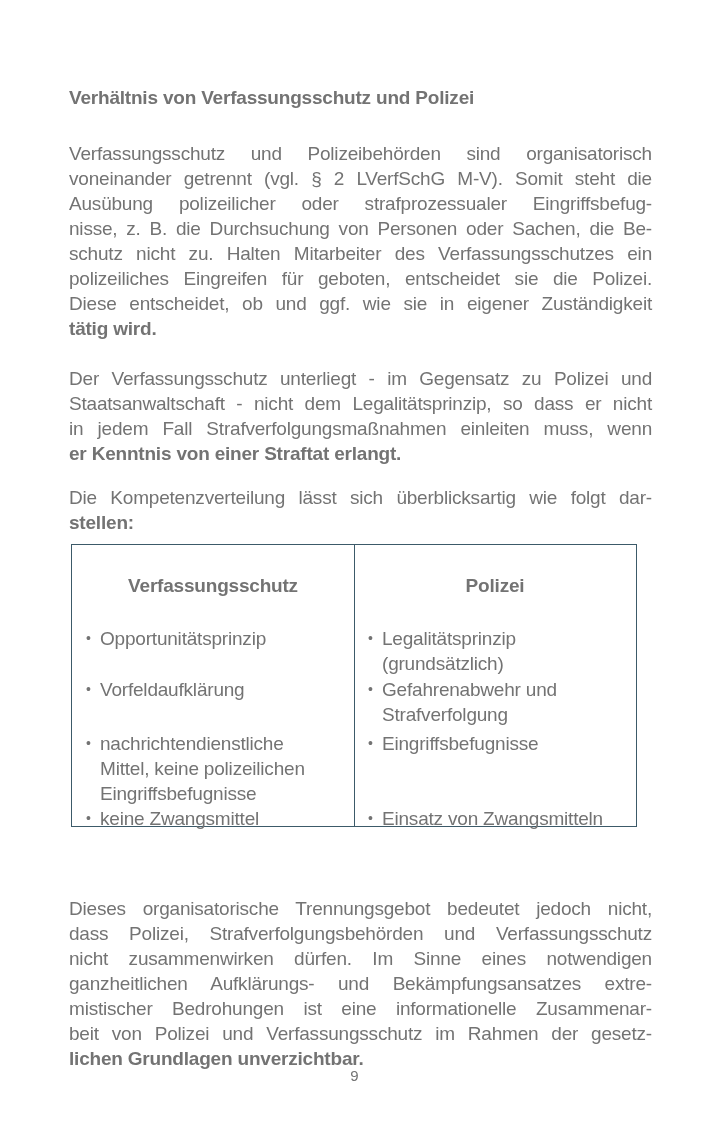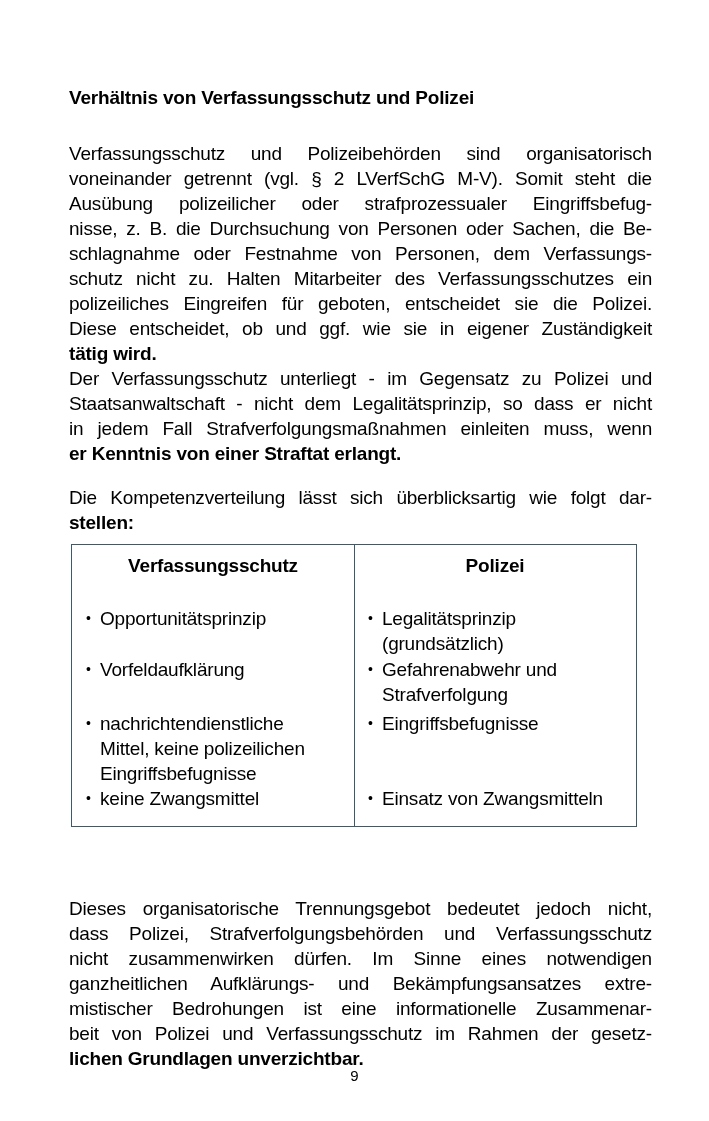"Verhältnis von Verfassungsschutz und" .page { color: #000000 -> #737373 }
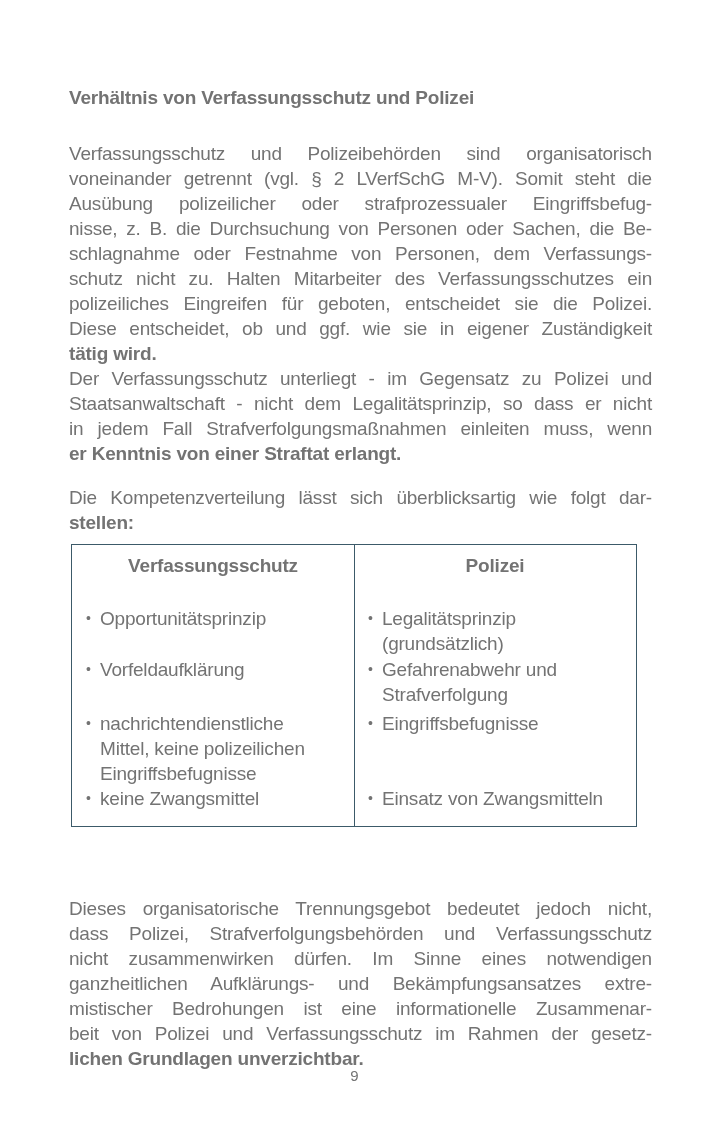"schlagnahme oder Festnahme von Personen," div.pline { html: <div>schlagnahme oder Festnahme von Personen, dem Verfassungs-</div> -> none }
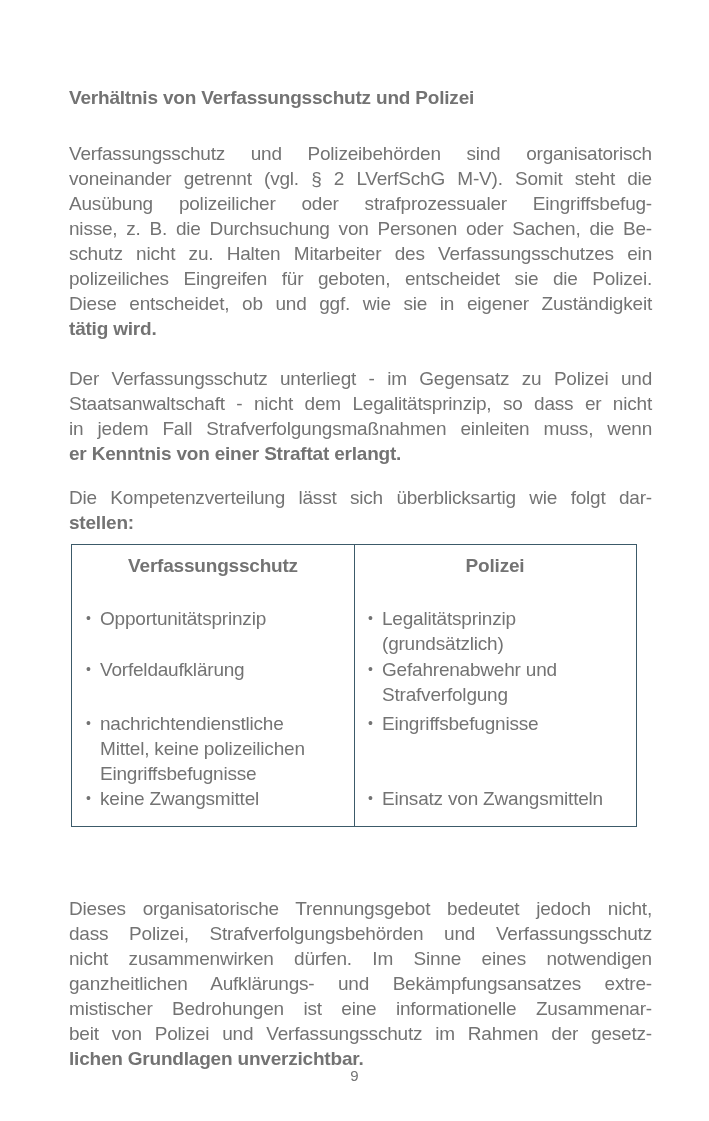"Verfassungsschutz" .thead { margin-top: 8px -> 28px }
